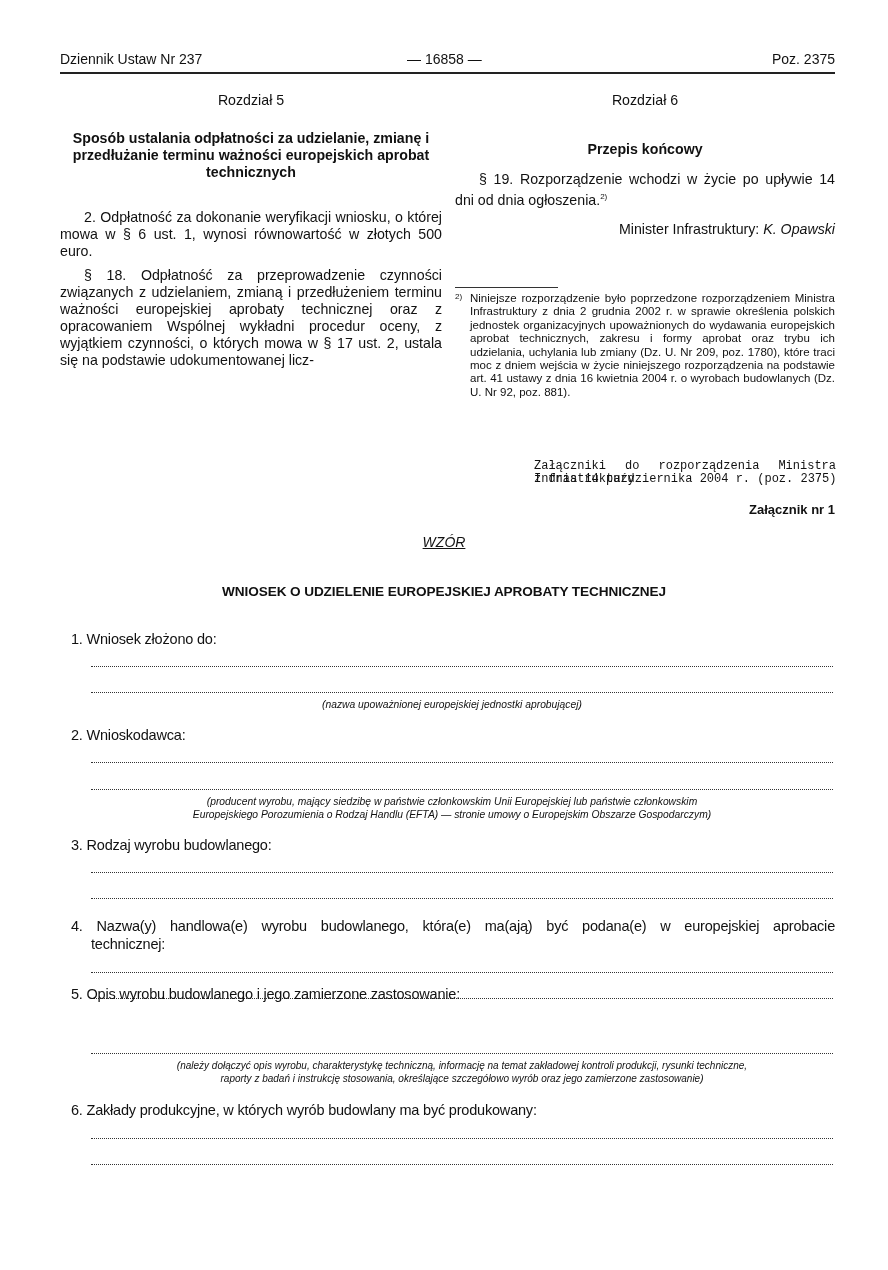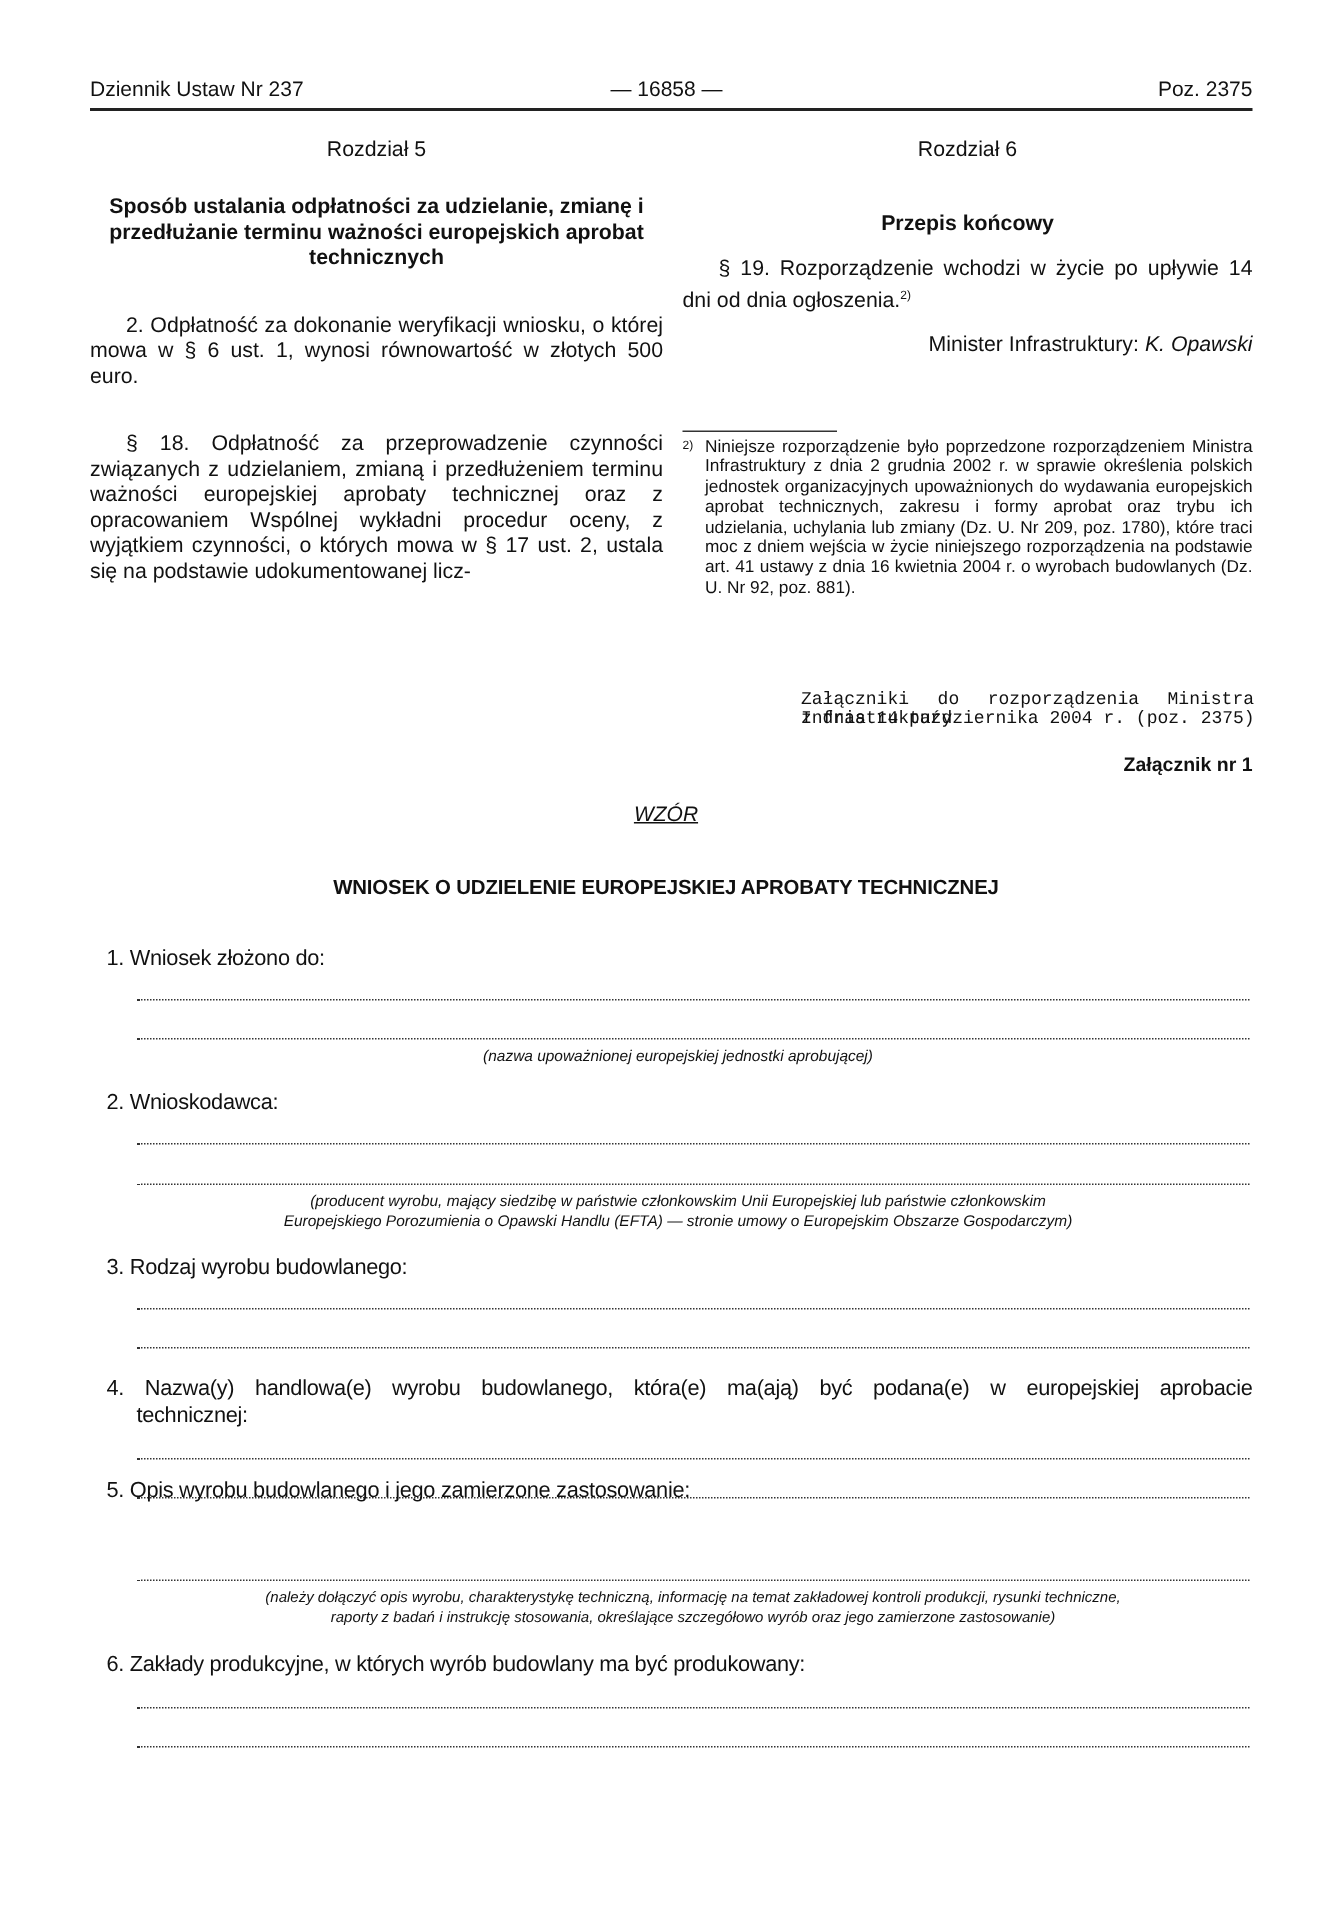"2. Odpłatność za dokonanie weryfikacji" p.indent { margin-bottom: 28px -> 7px }
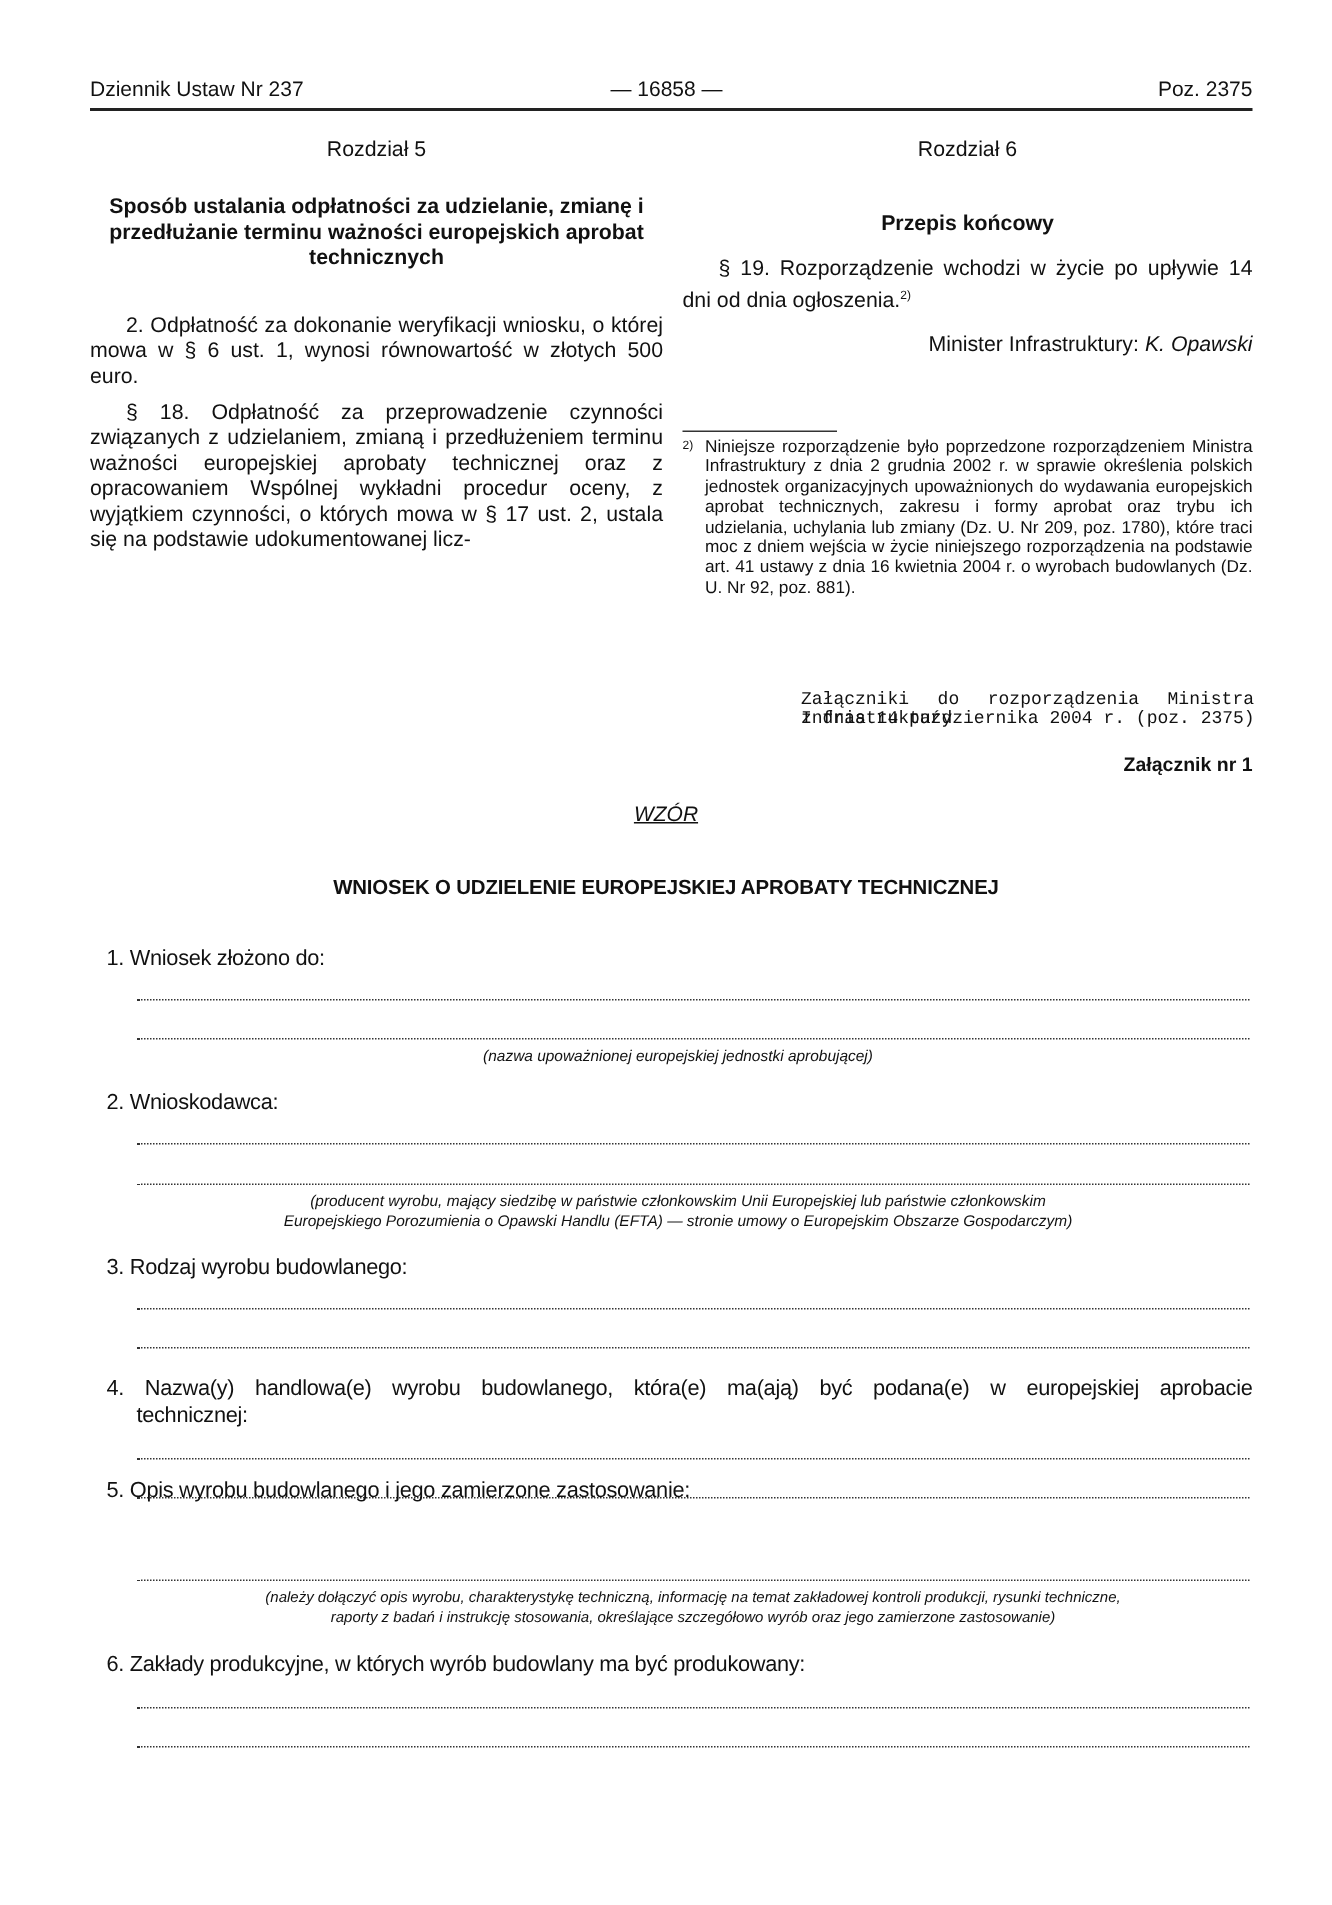"Europejskiego Porozumienia o Opawski" div.hint { text: Opawski -> Rodzaj }
